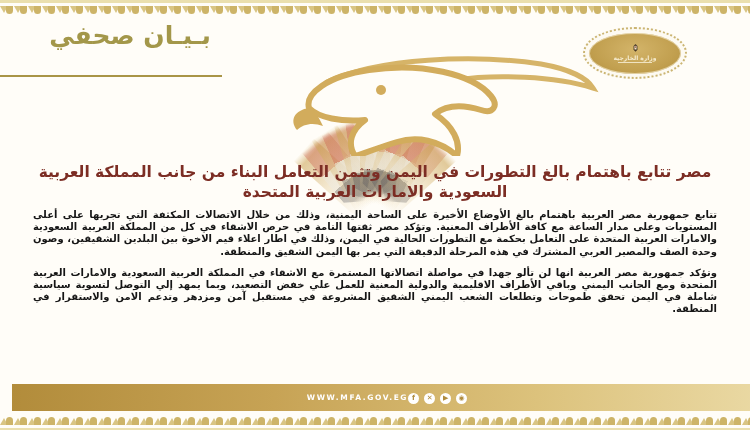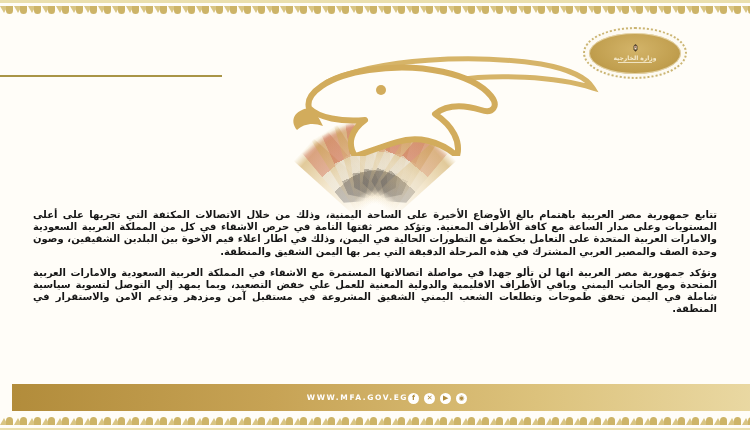"بـيـان صحفي" div.press-title { html: none -> <div>بـيـان صحفي</div> }
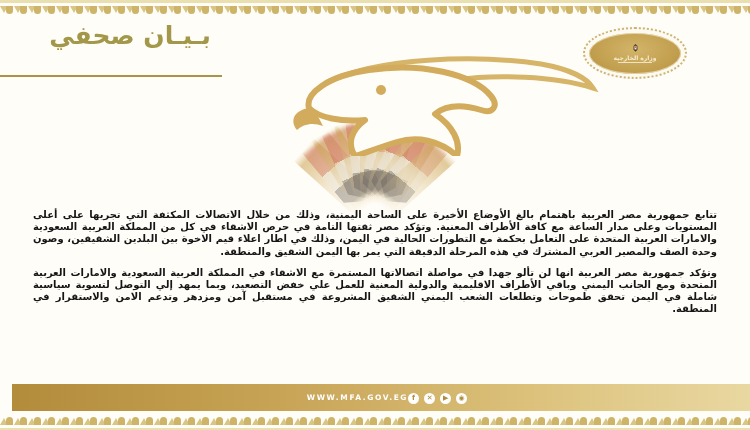"مصر تتابع باهتمام بالغ التطورات" div.headline { html: none -> <div>مصر تتابع باهتمام بالغ التطورات في اليمن وتثمن التعامل البناء من جانب المملكة العربية السعودية والامارات العربية المتحدة</div> }
